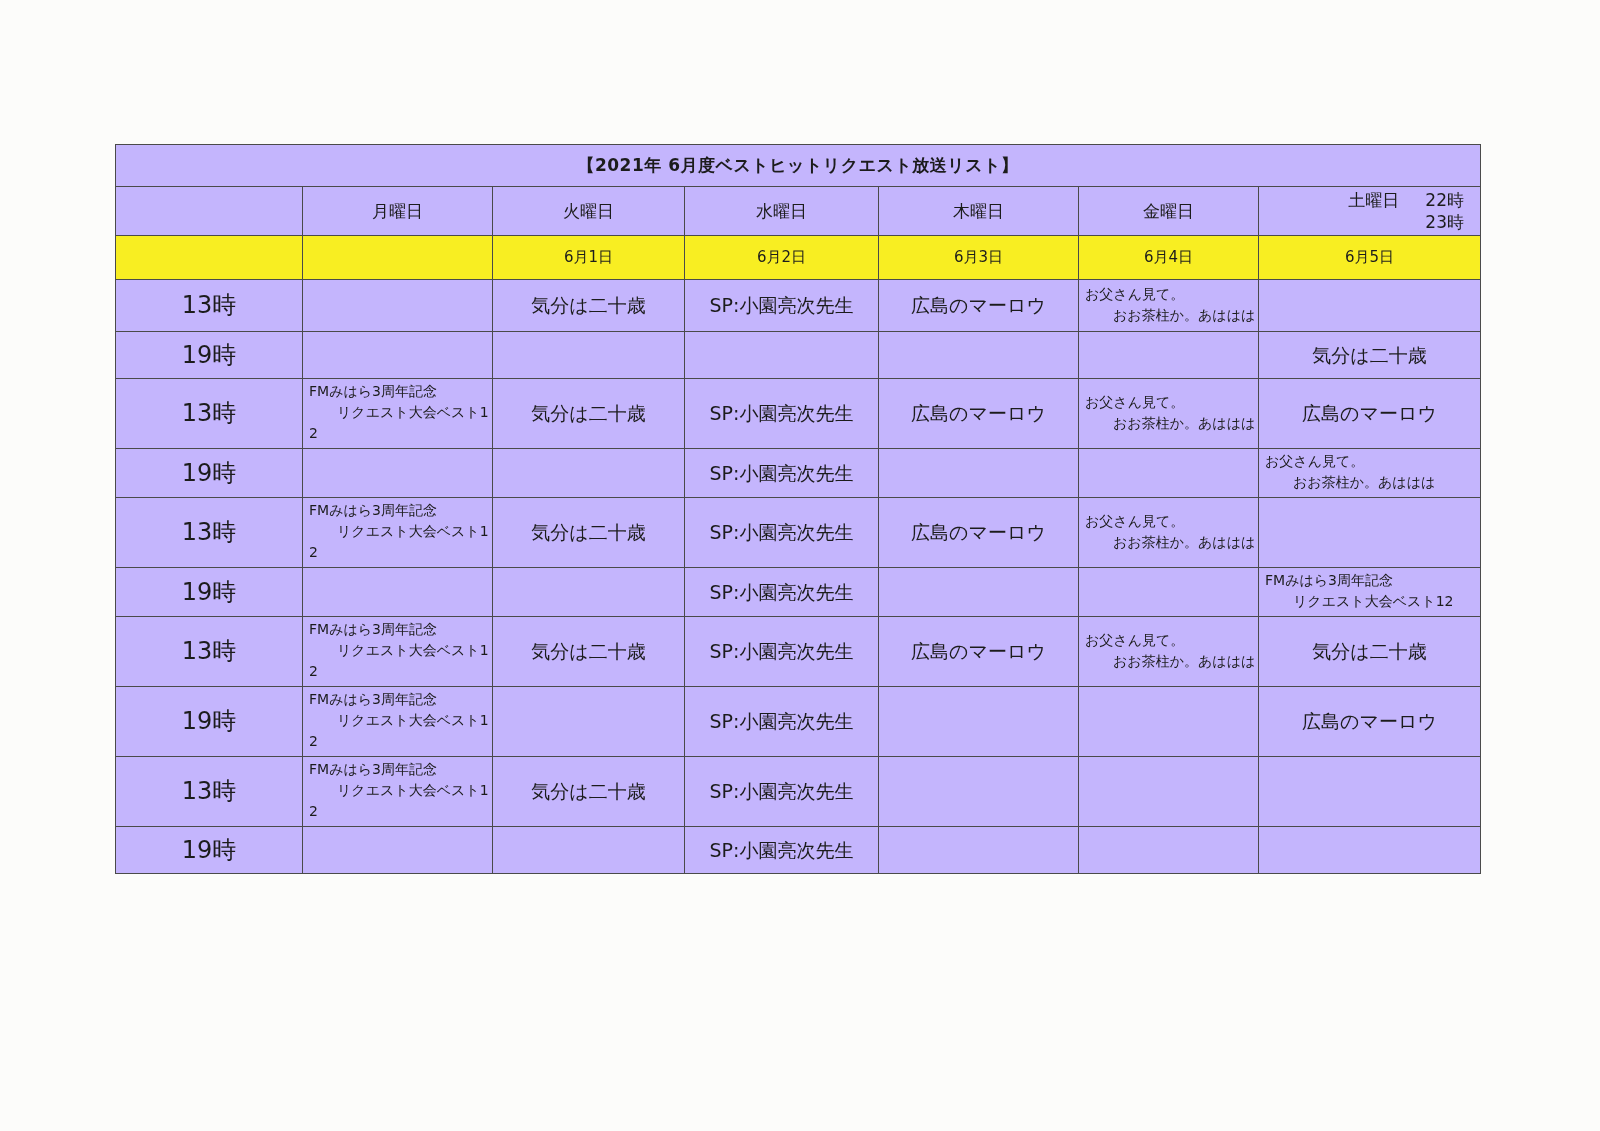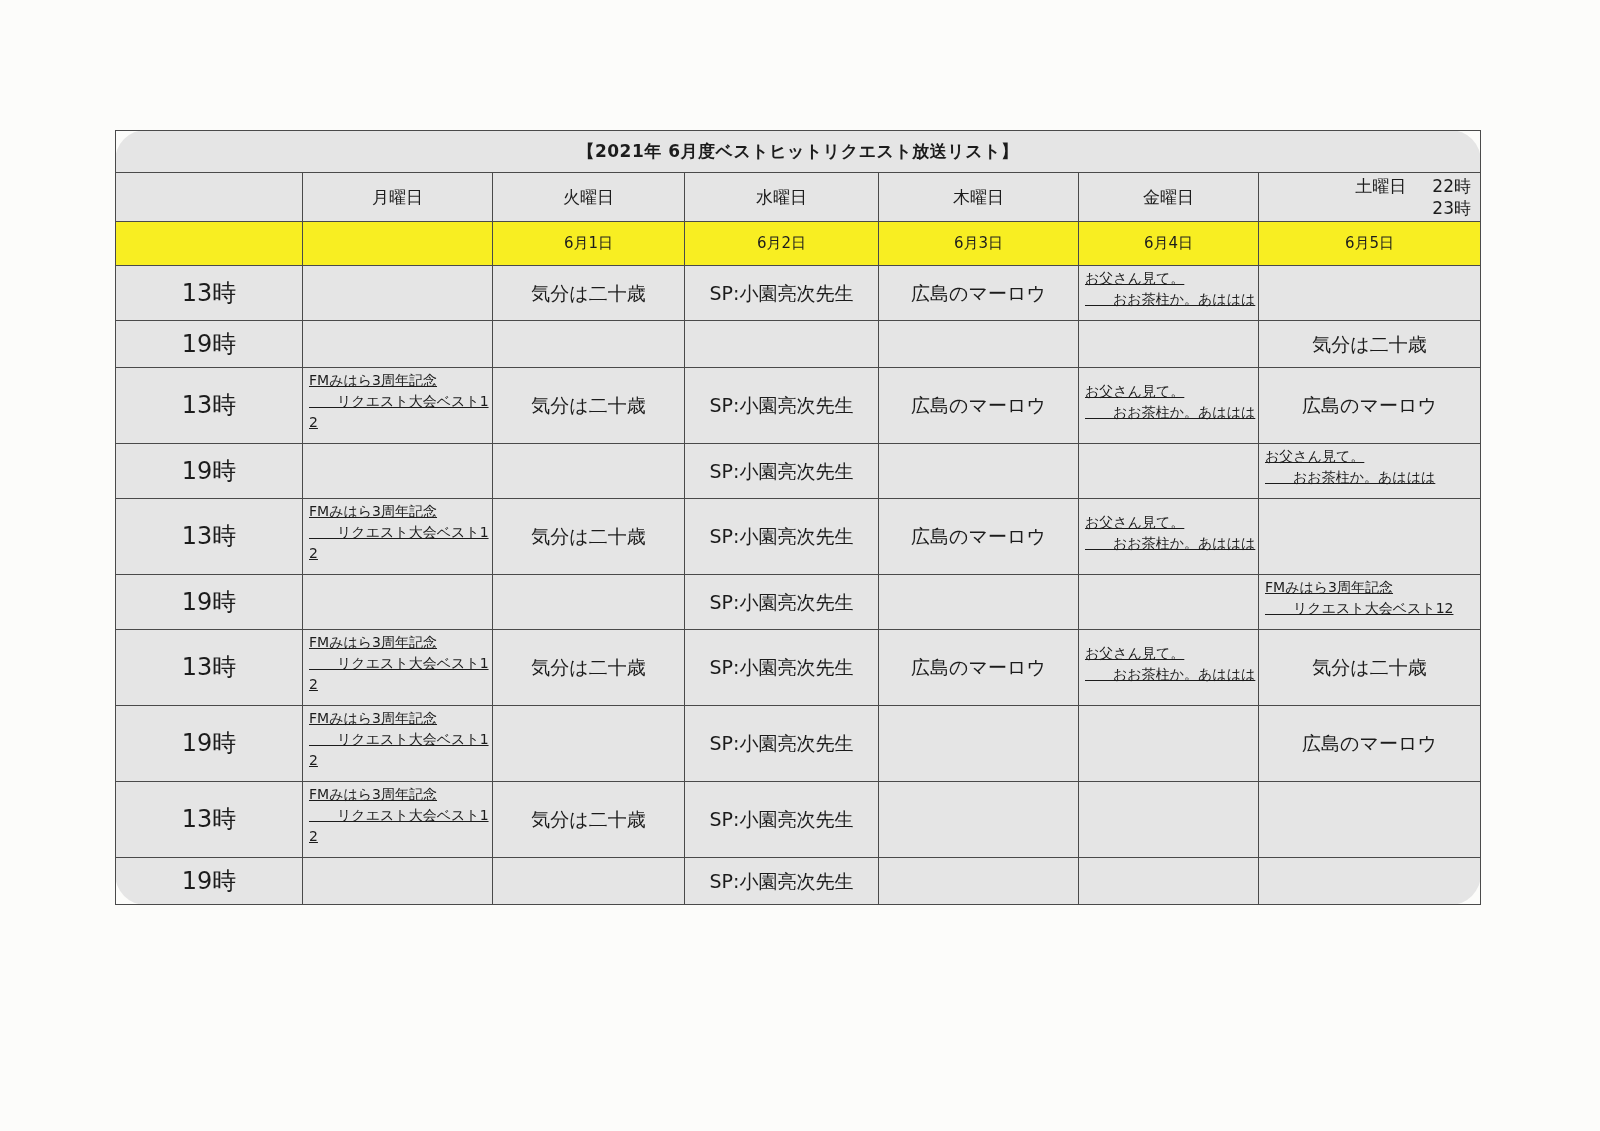"【2021年 6月度ベストヒットリクエスト放送リスト】" table.schedule { background: #e5e5e5 -> #c4b5fd; border-radius: 31px -> none; top: 130px -> 144px }
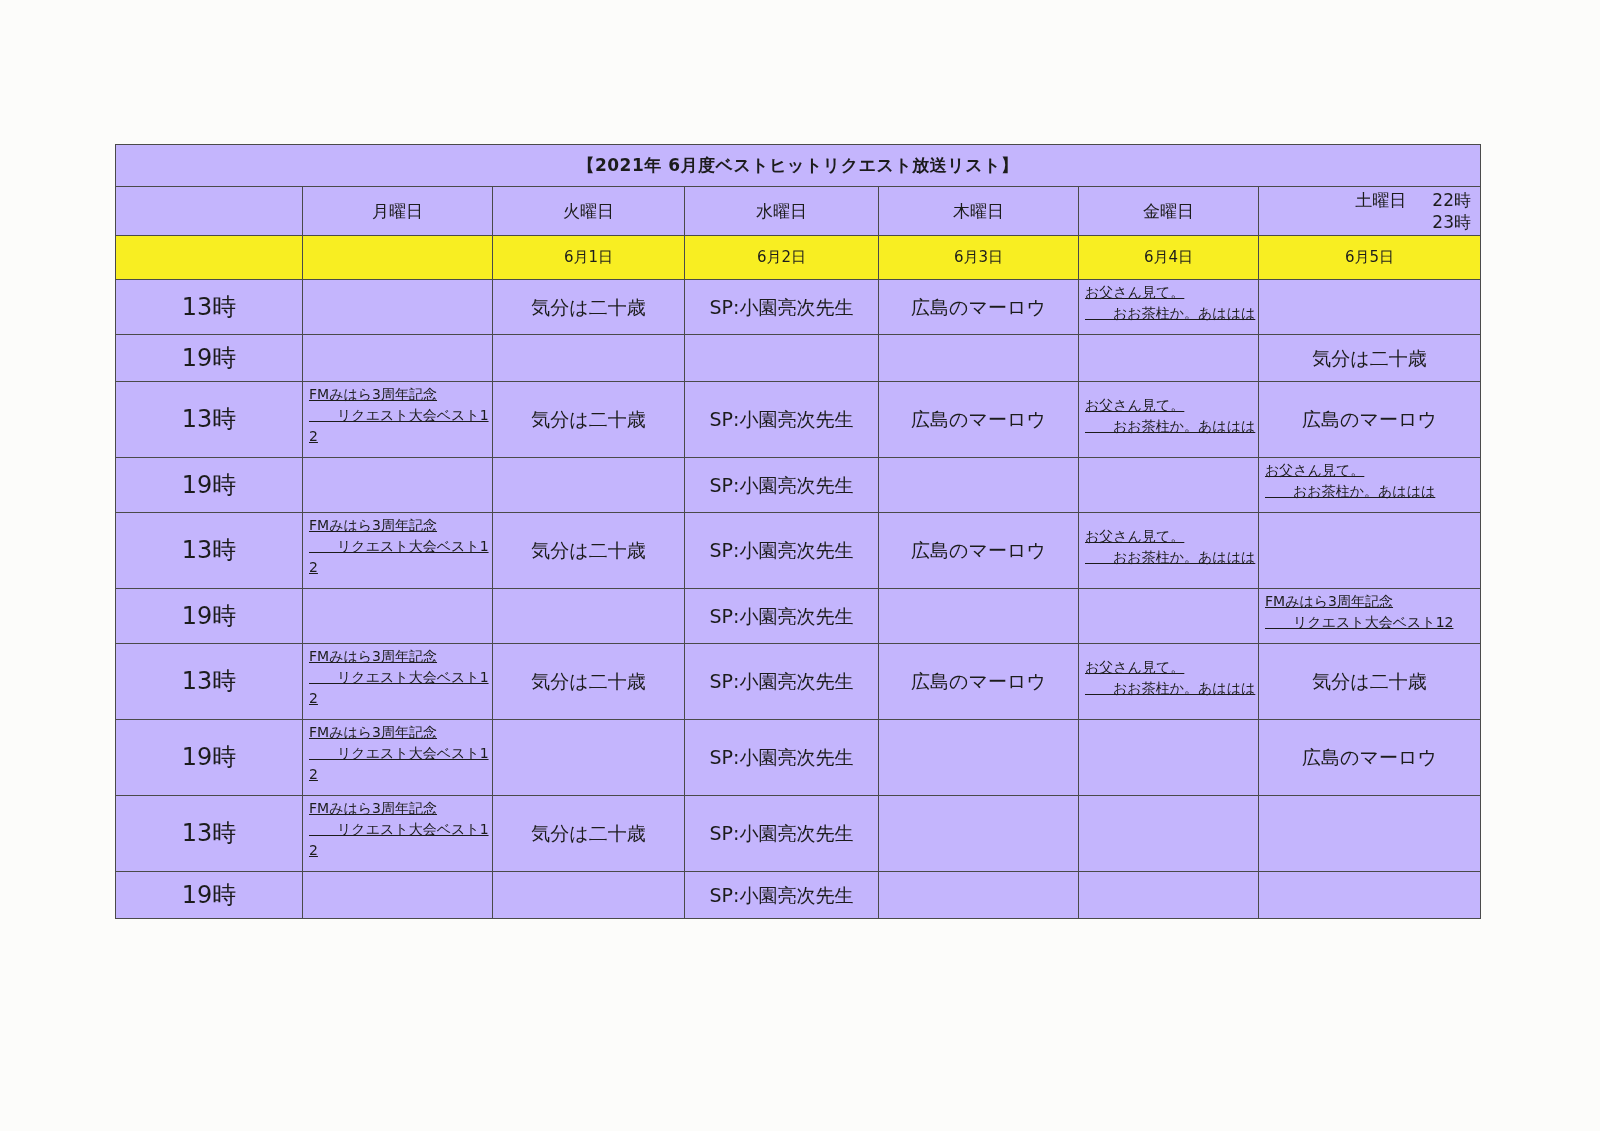"土曜日" td.sat-header { padding: 2px 1px -> 2px 8px }
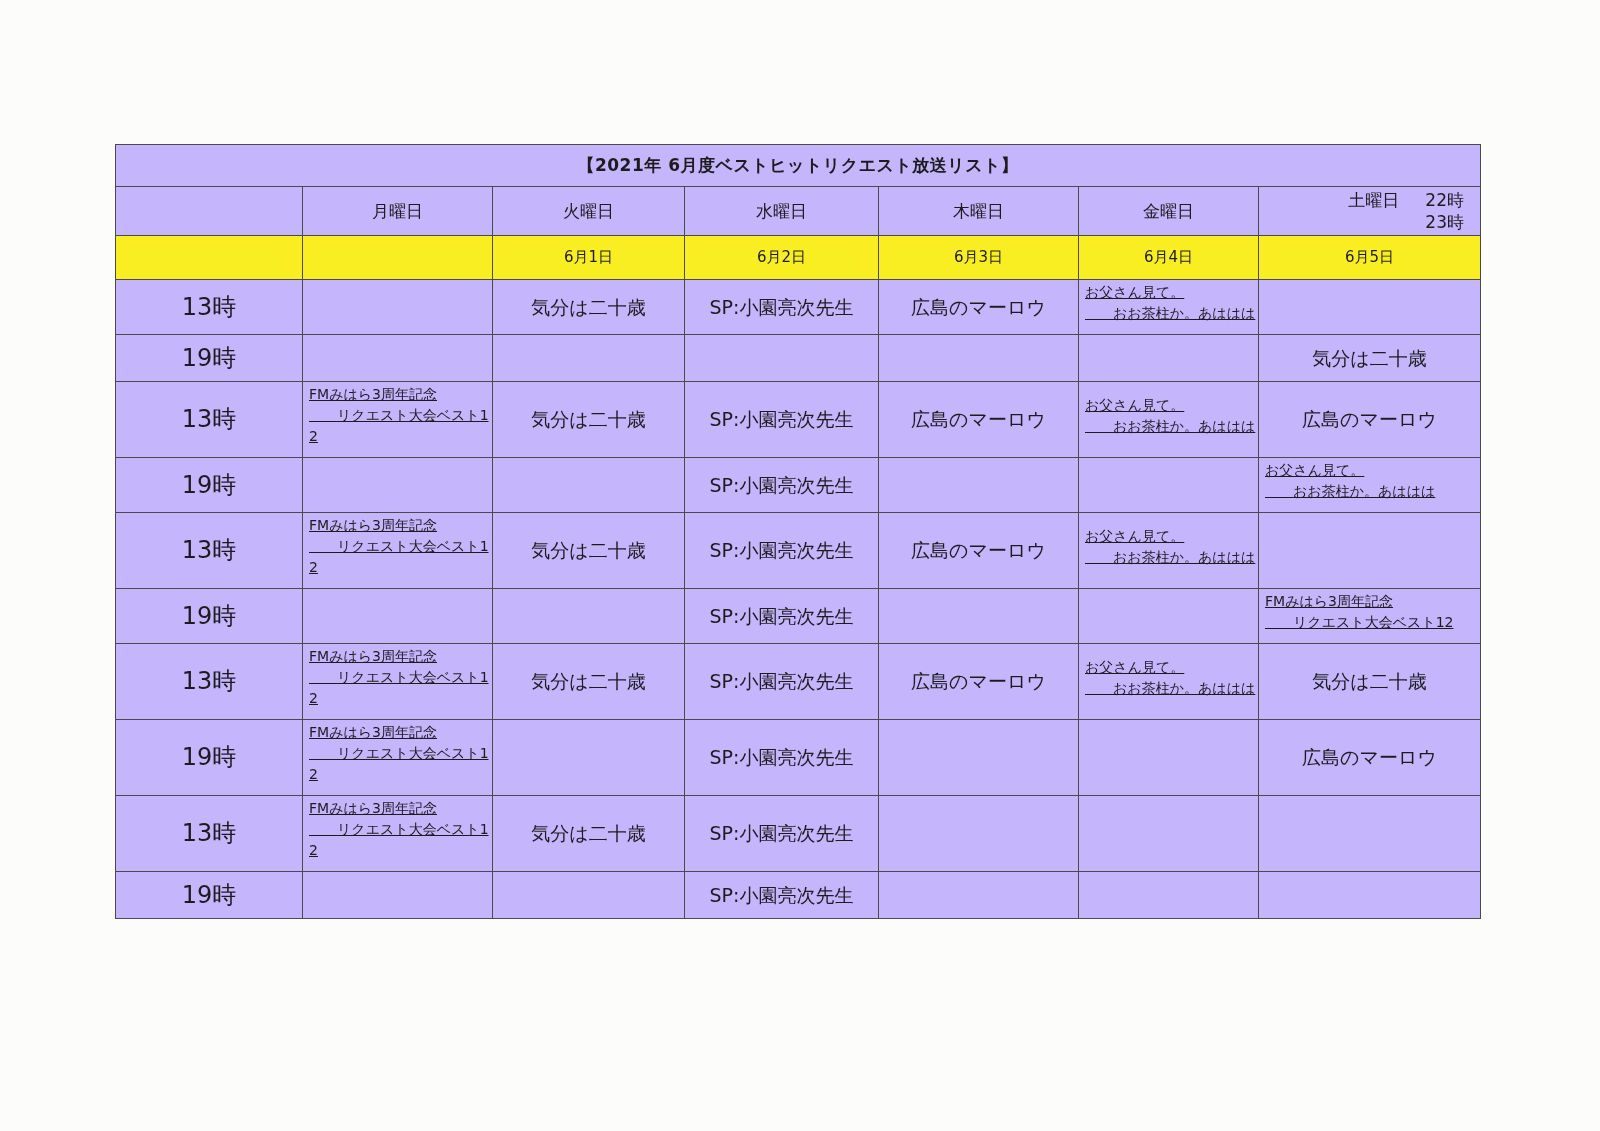"お父さん見て。" td.ml { padding: 2px 2px 10px 6px -> 2px 2px 4px 6px; text-decoration: underline -> none }
